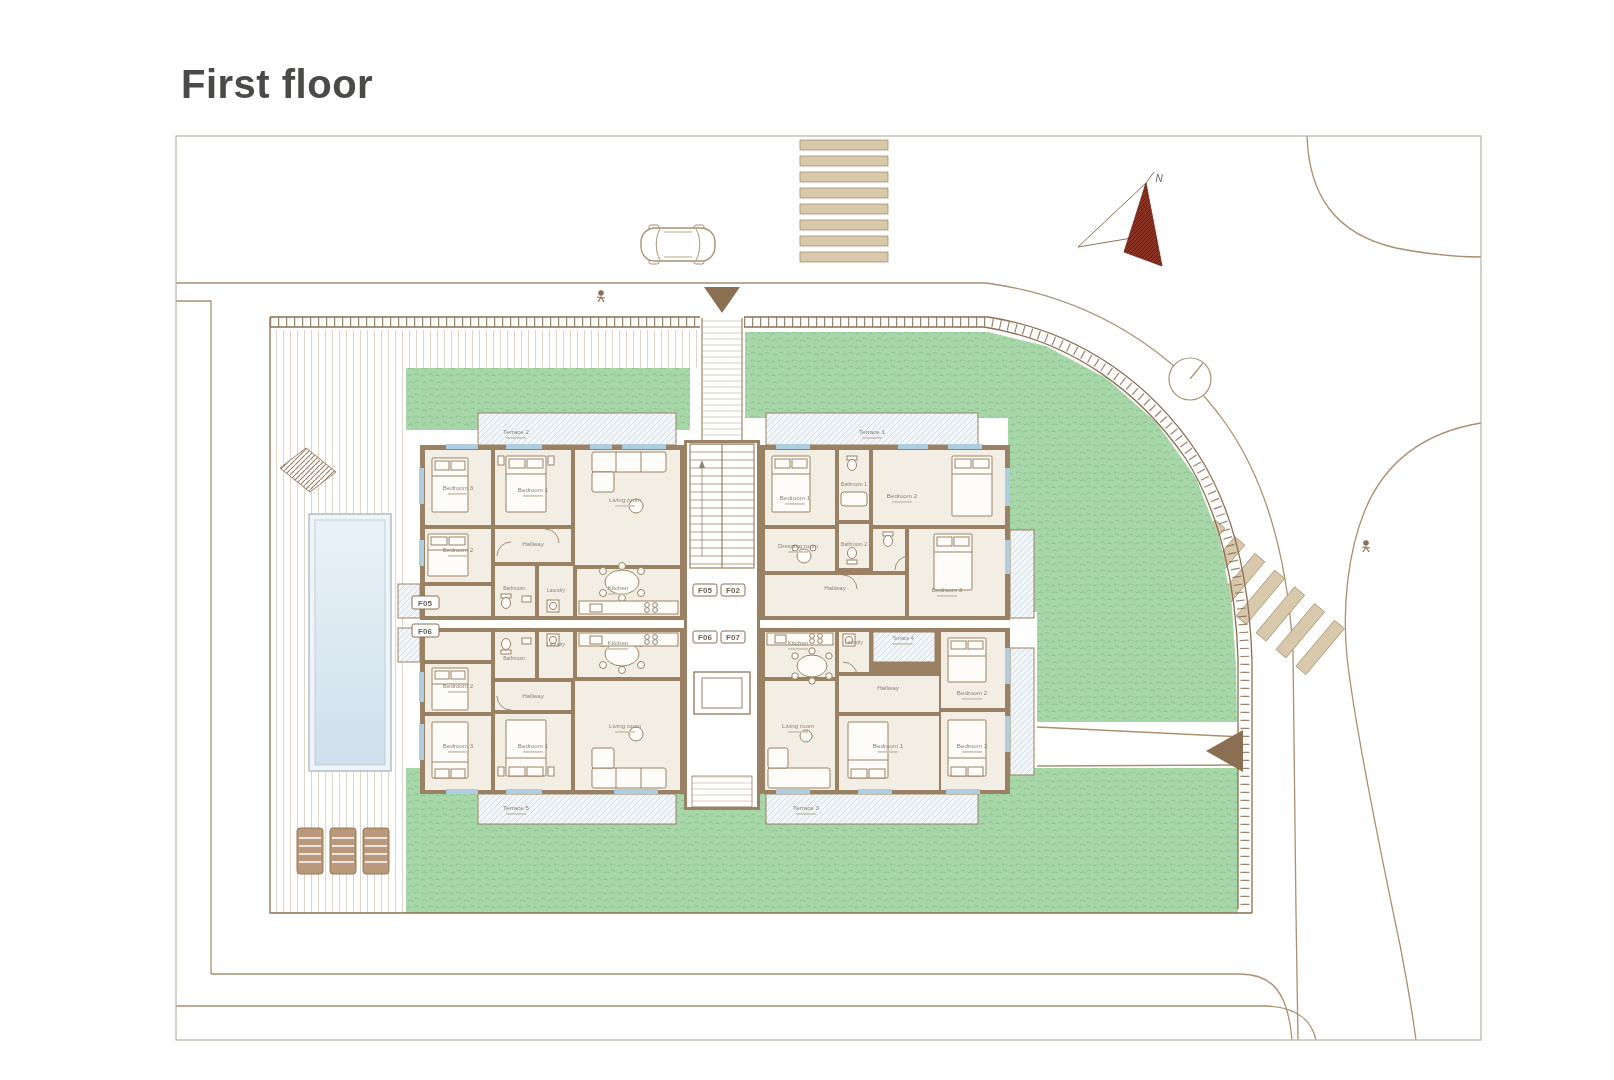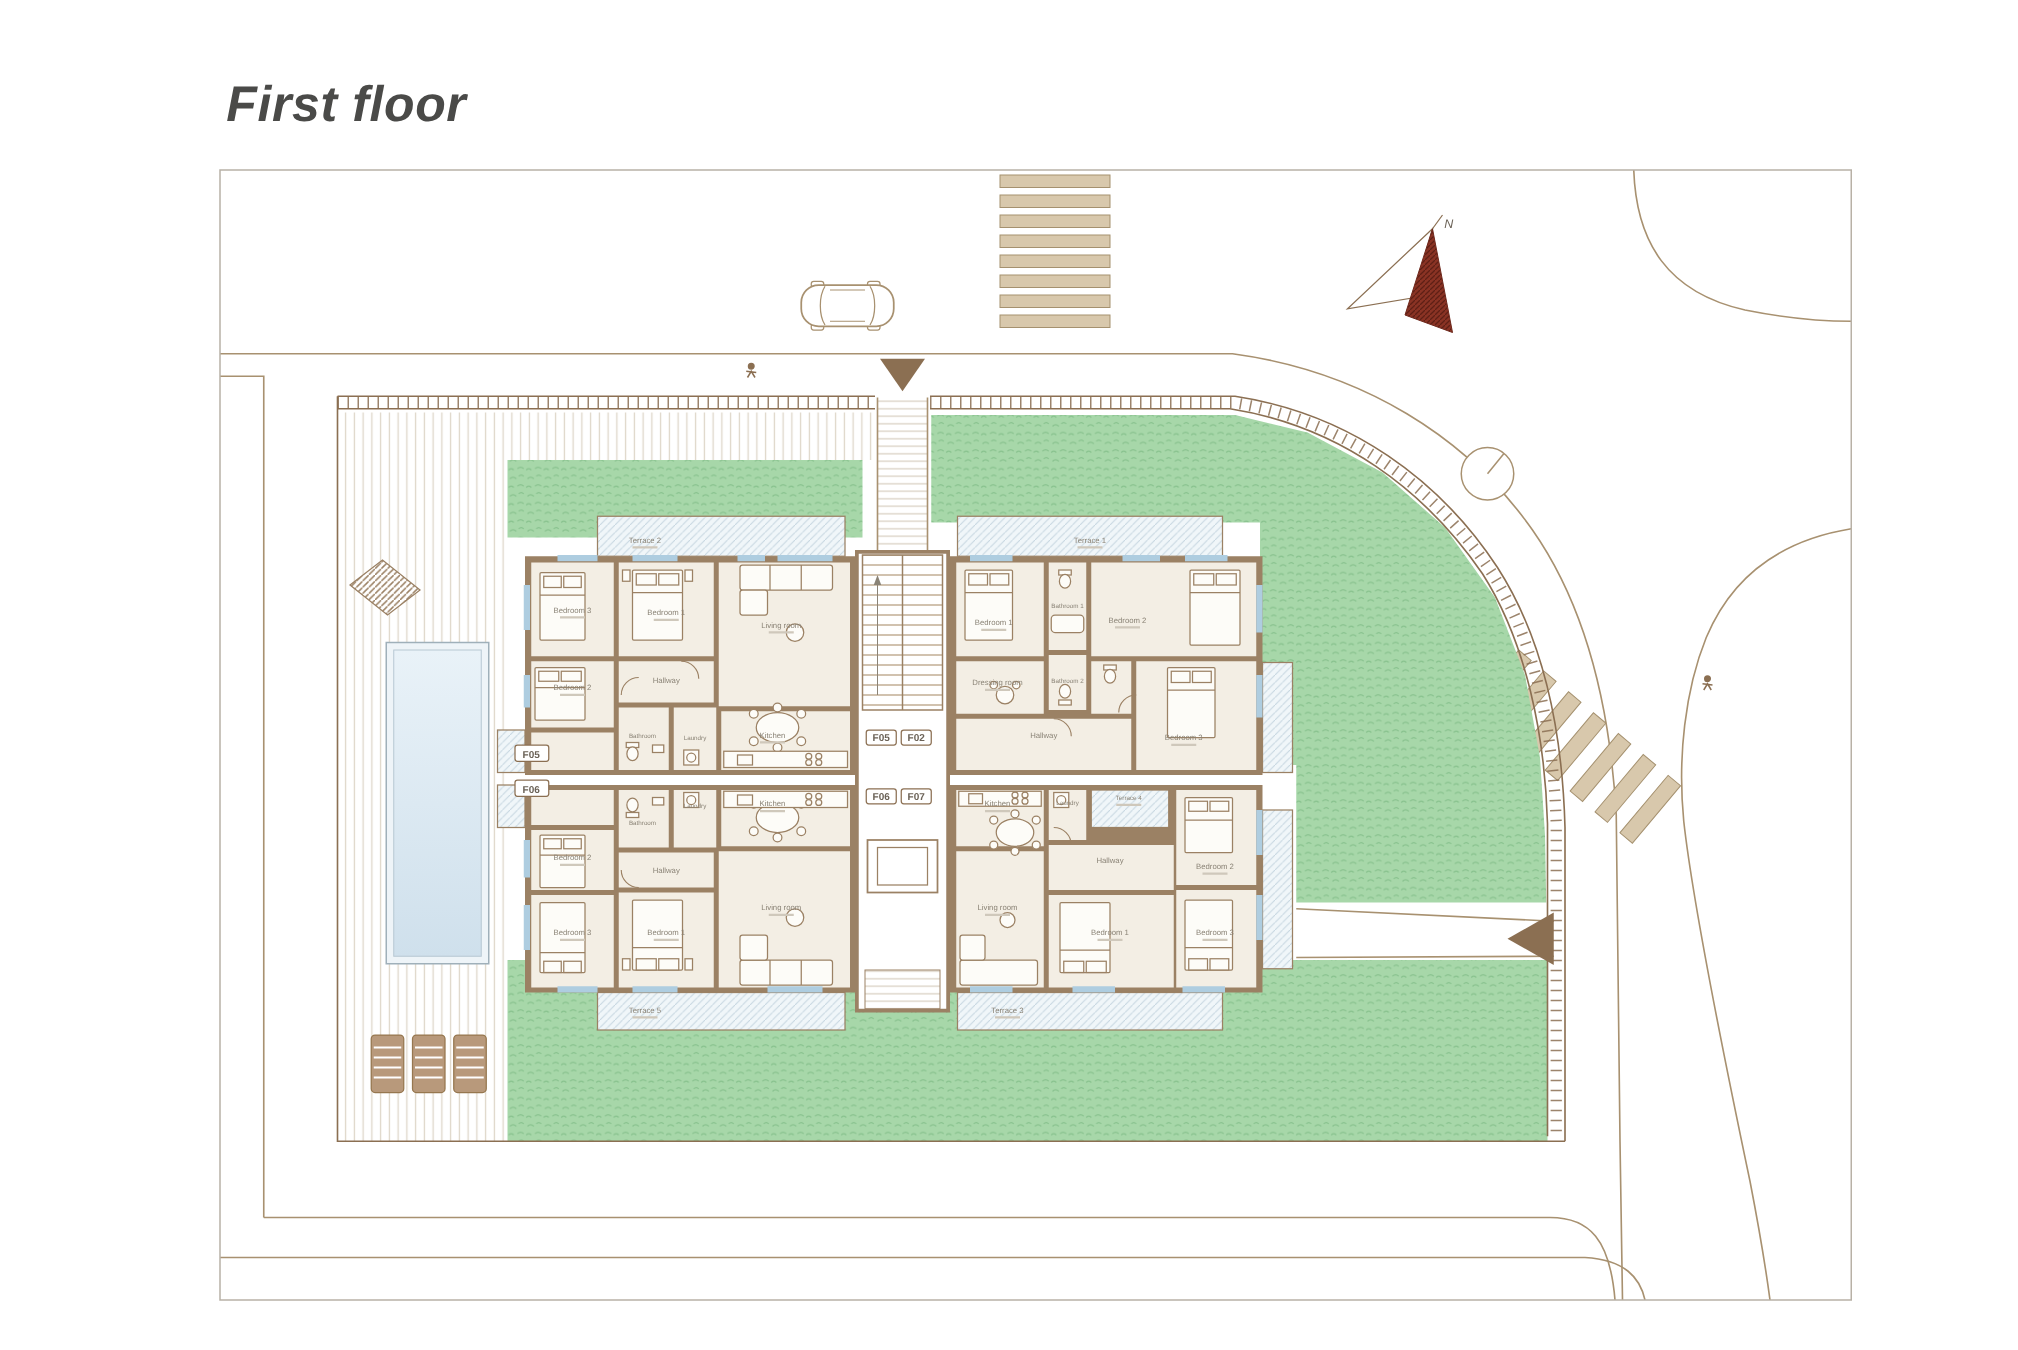"First floor" .title { font-style: italic -> none }
